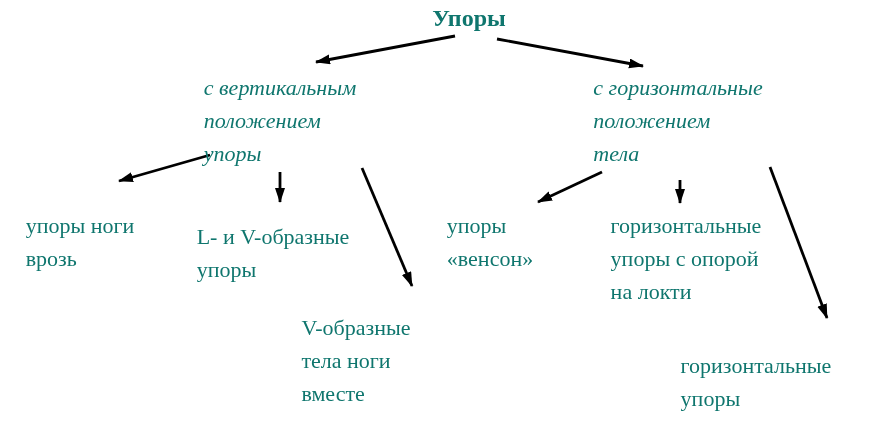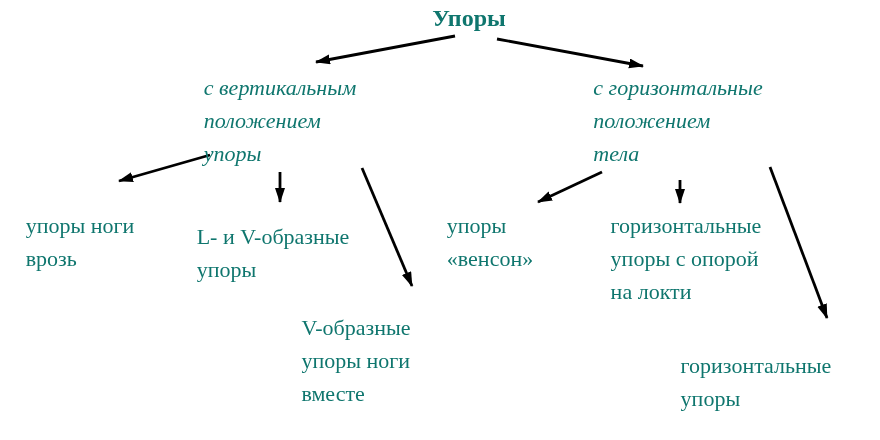"V-образные" div.node { text: упоры -> тела }
